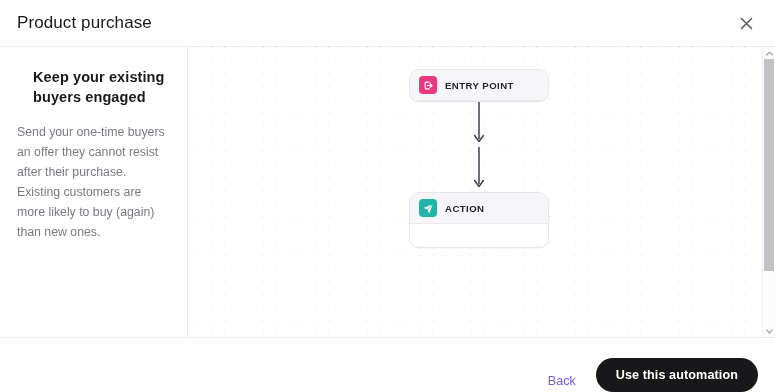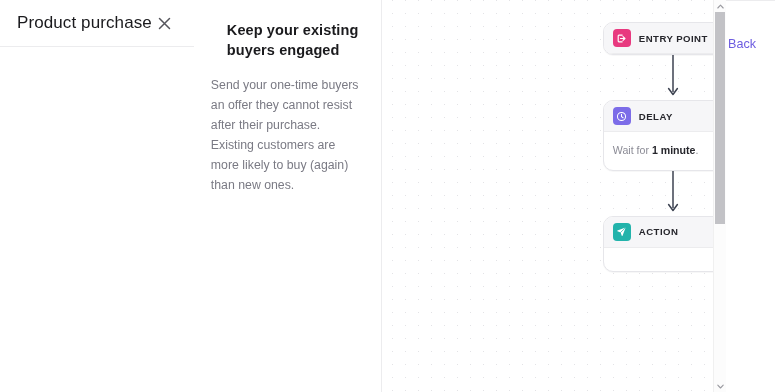"Product purchase" .modal { flex-direction: row -> column }
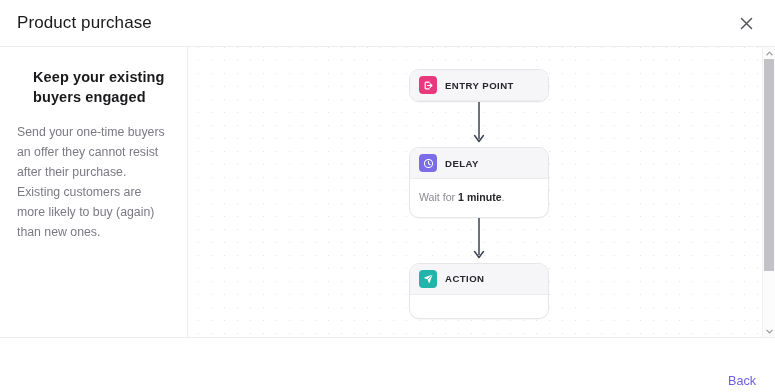"DELAY" div.node { html: <div> <div> <span> <svg> <circle></circle> <path></path> </svg> </span> <span>DELAY</span> </div> <div> <span>Wait for </span><b>1 minute</b><span>.</span> </div> </div> -> none }
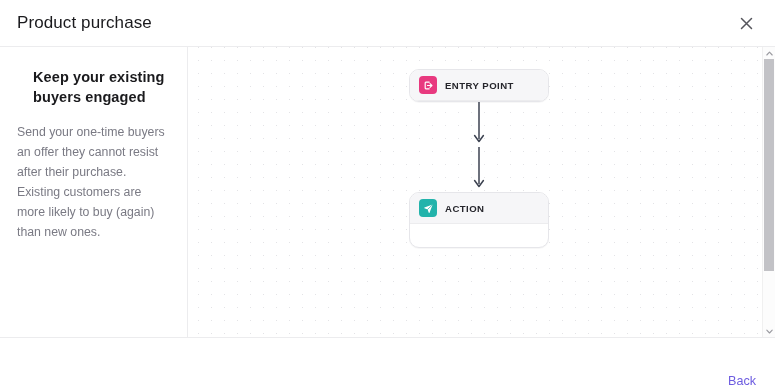"Use this automation" button.primary-btn { html: none -> <button>Use this automation</button> }
